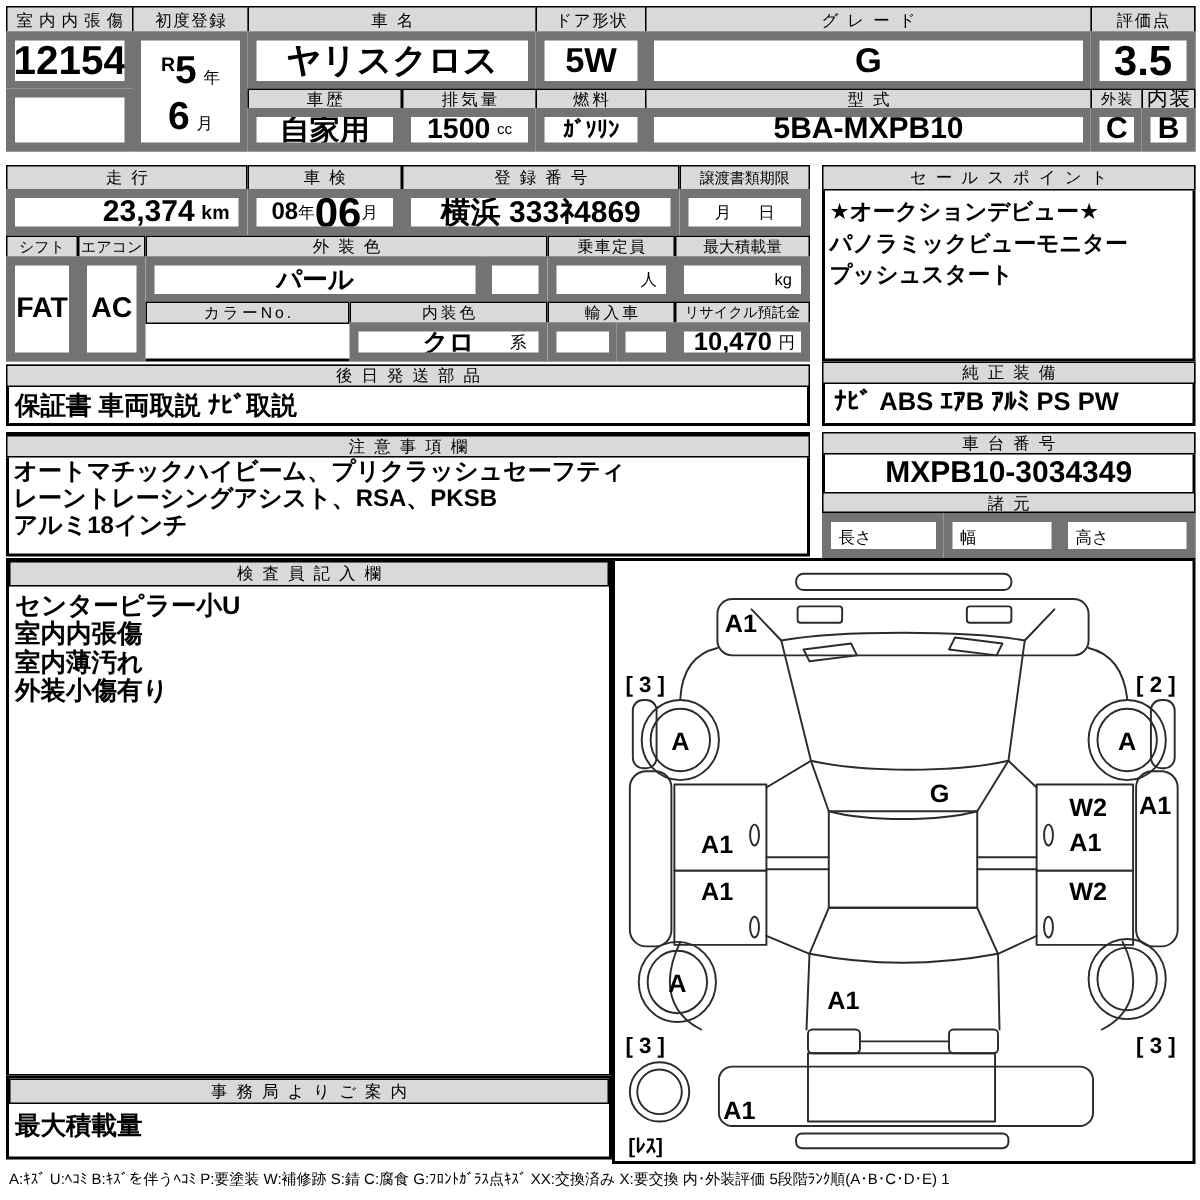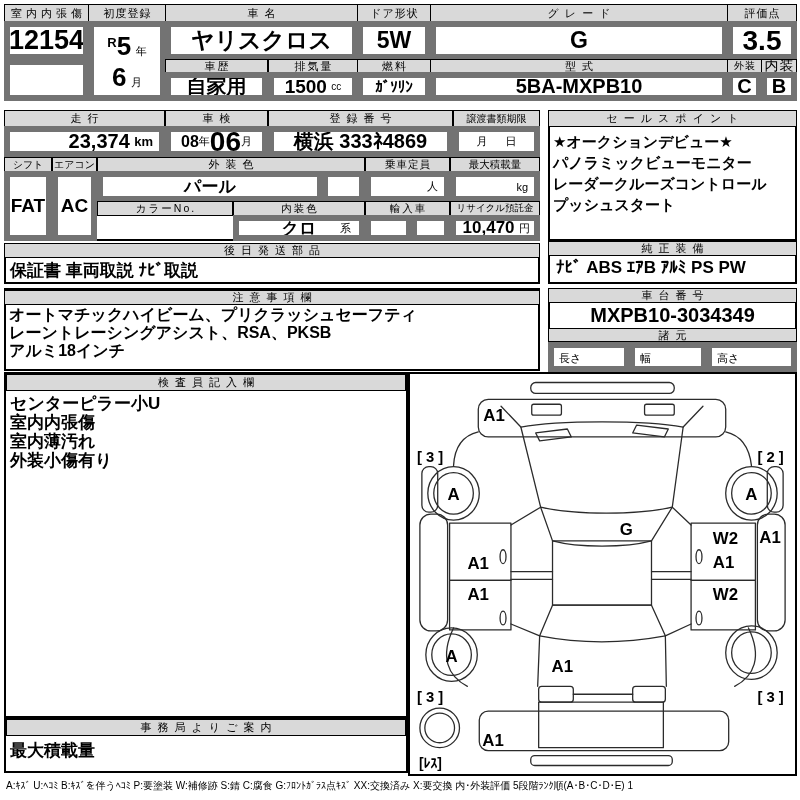"レーダークルーズコントロール" div { html: <div>レーダークルーズコントロール</div> -> none }
